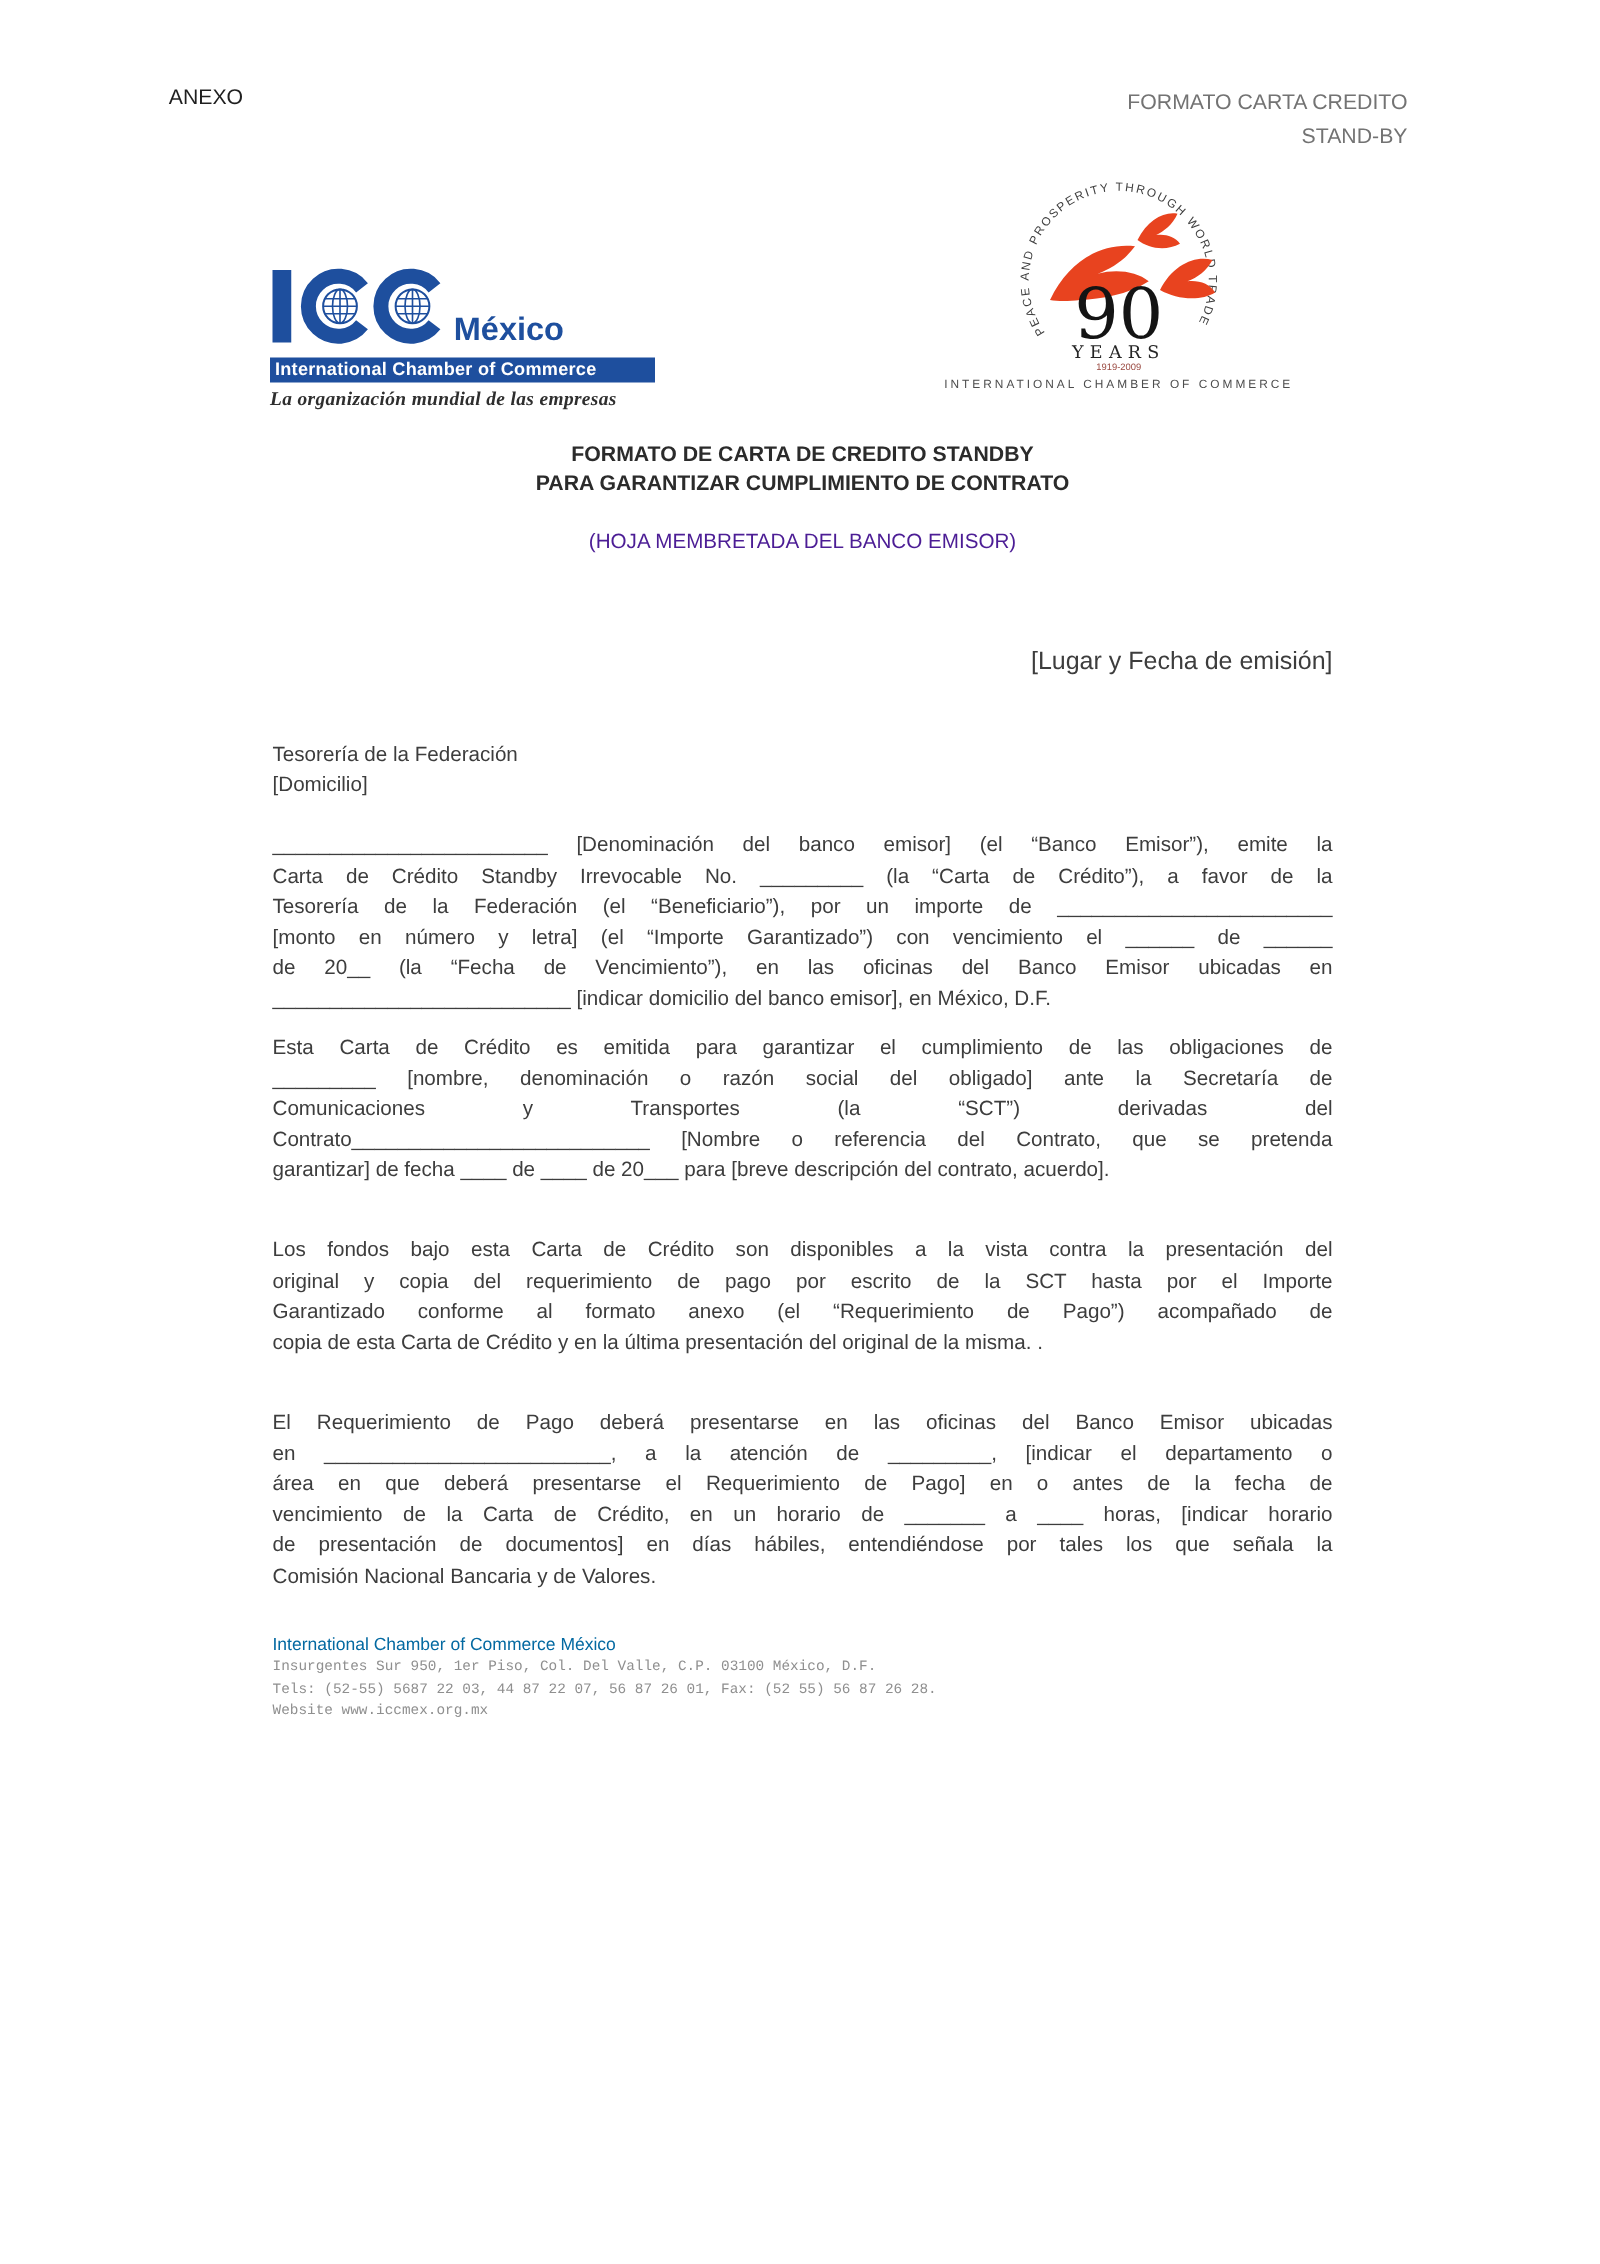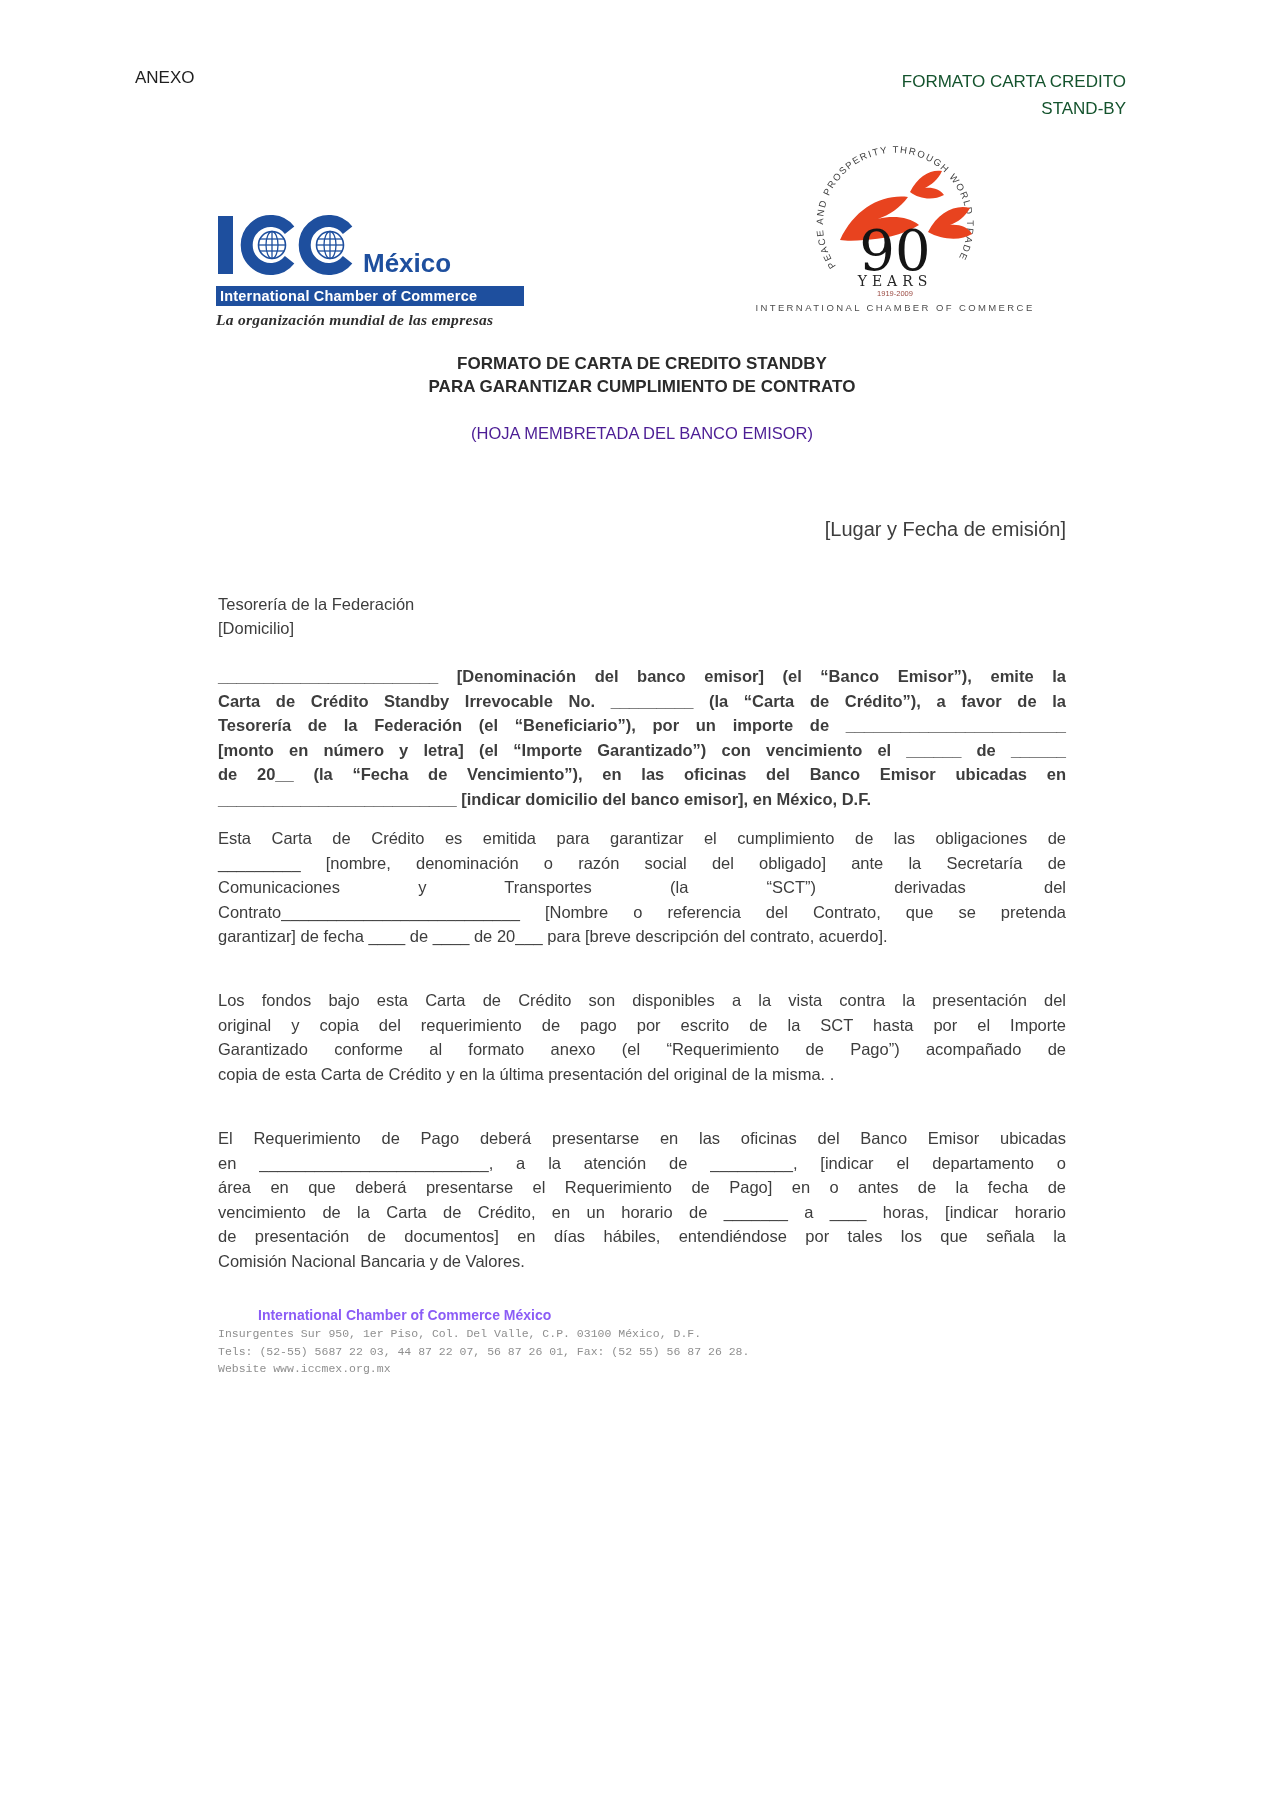"FORMATO CARTA CREDITO" .hdr-right { color: #14532d -> #737373 }
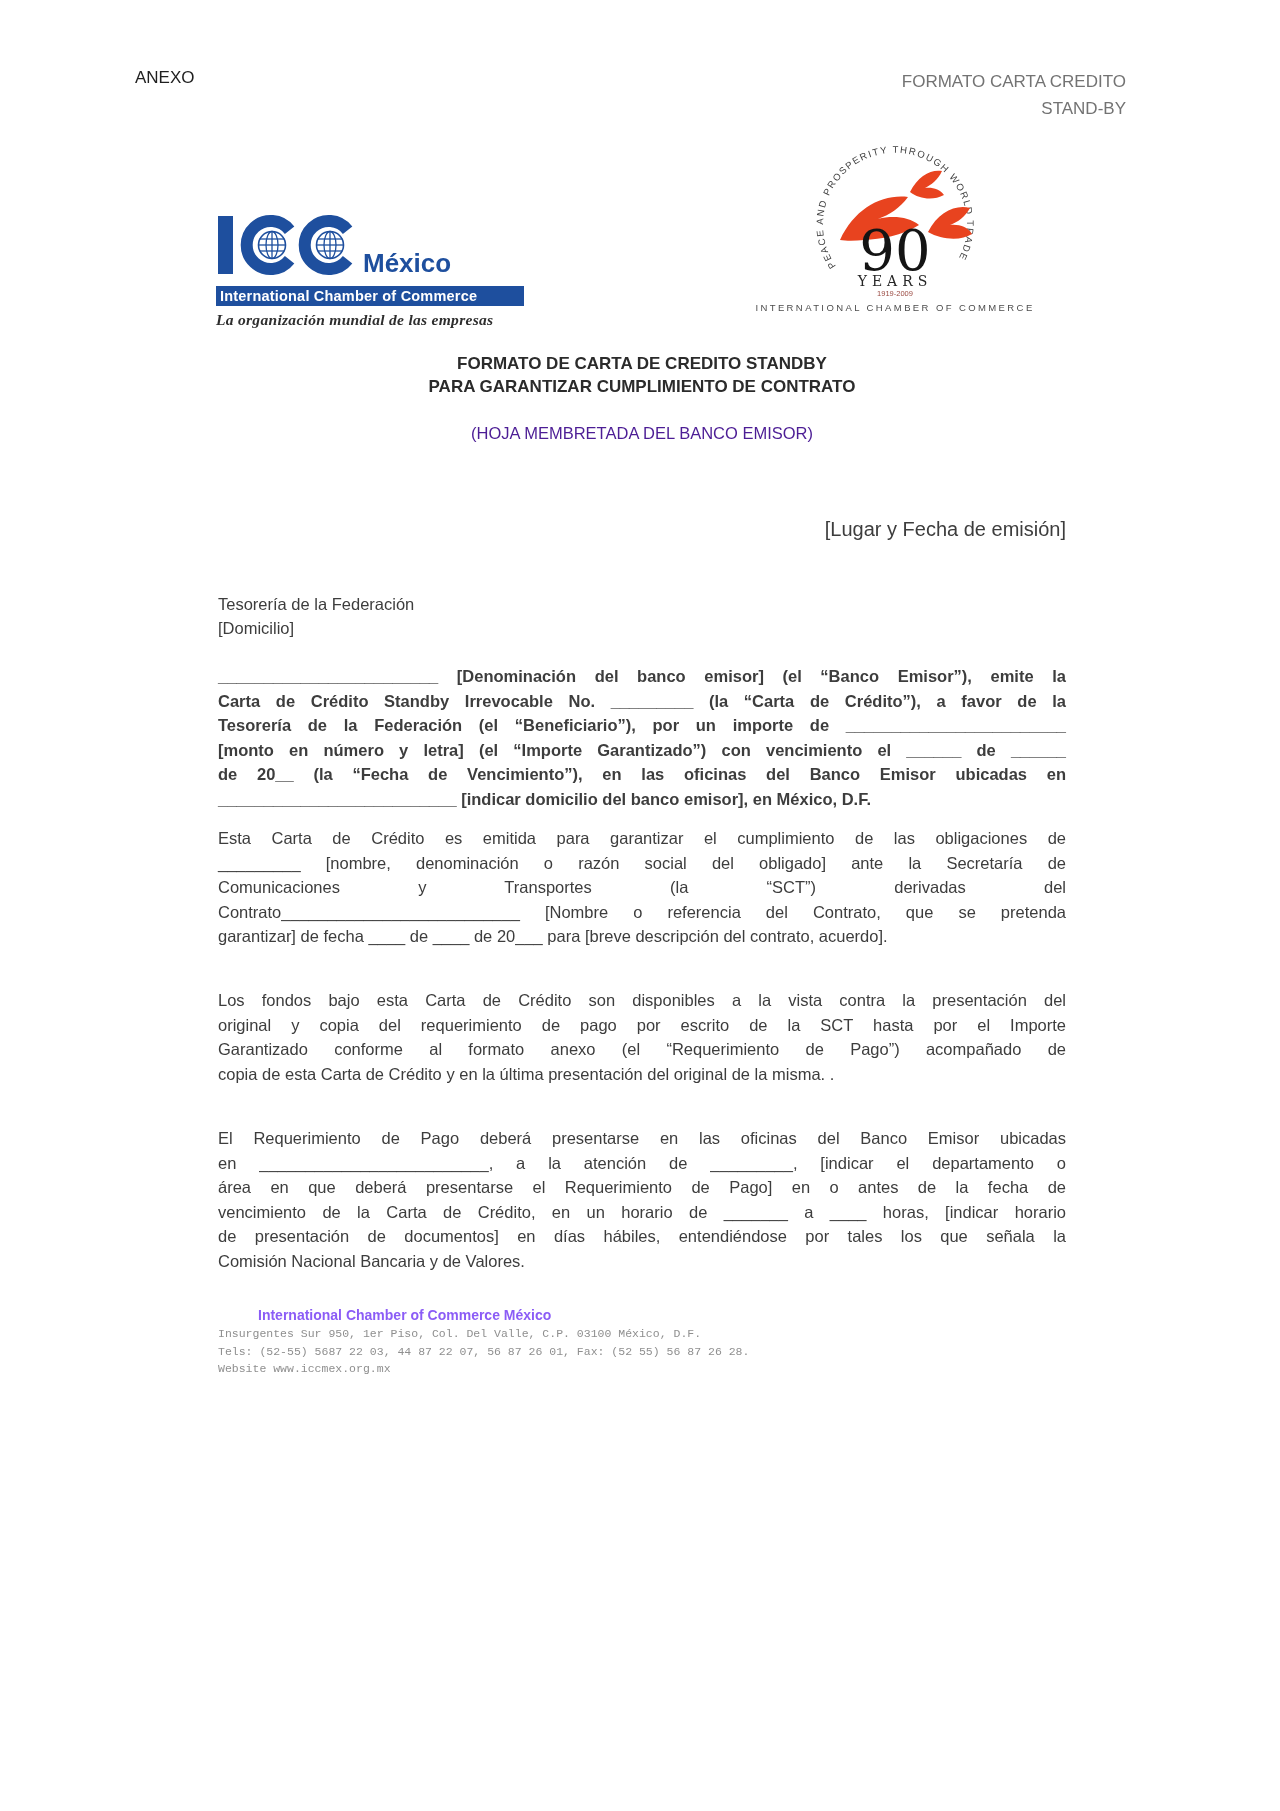"________________________ [Denominación" .p1 { font-weight: bold -> none }
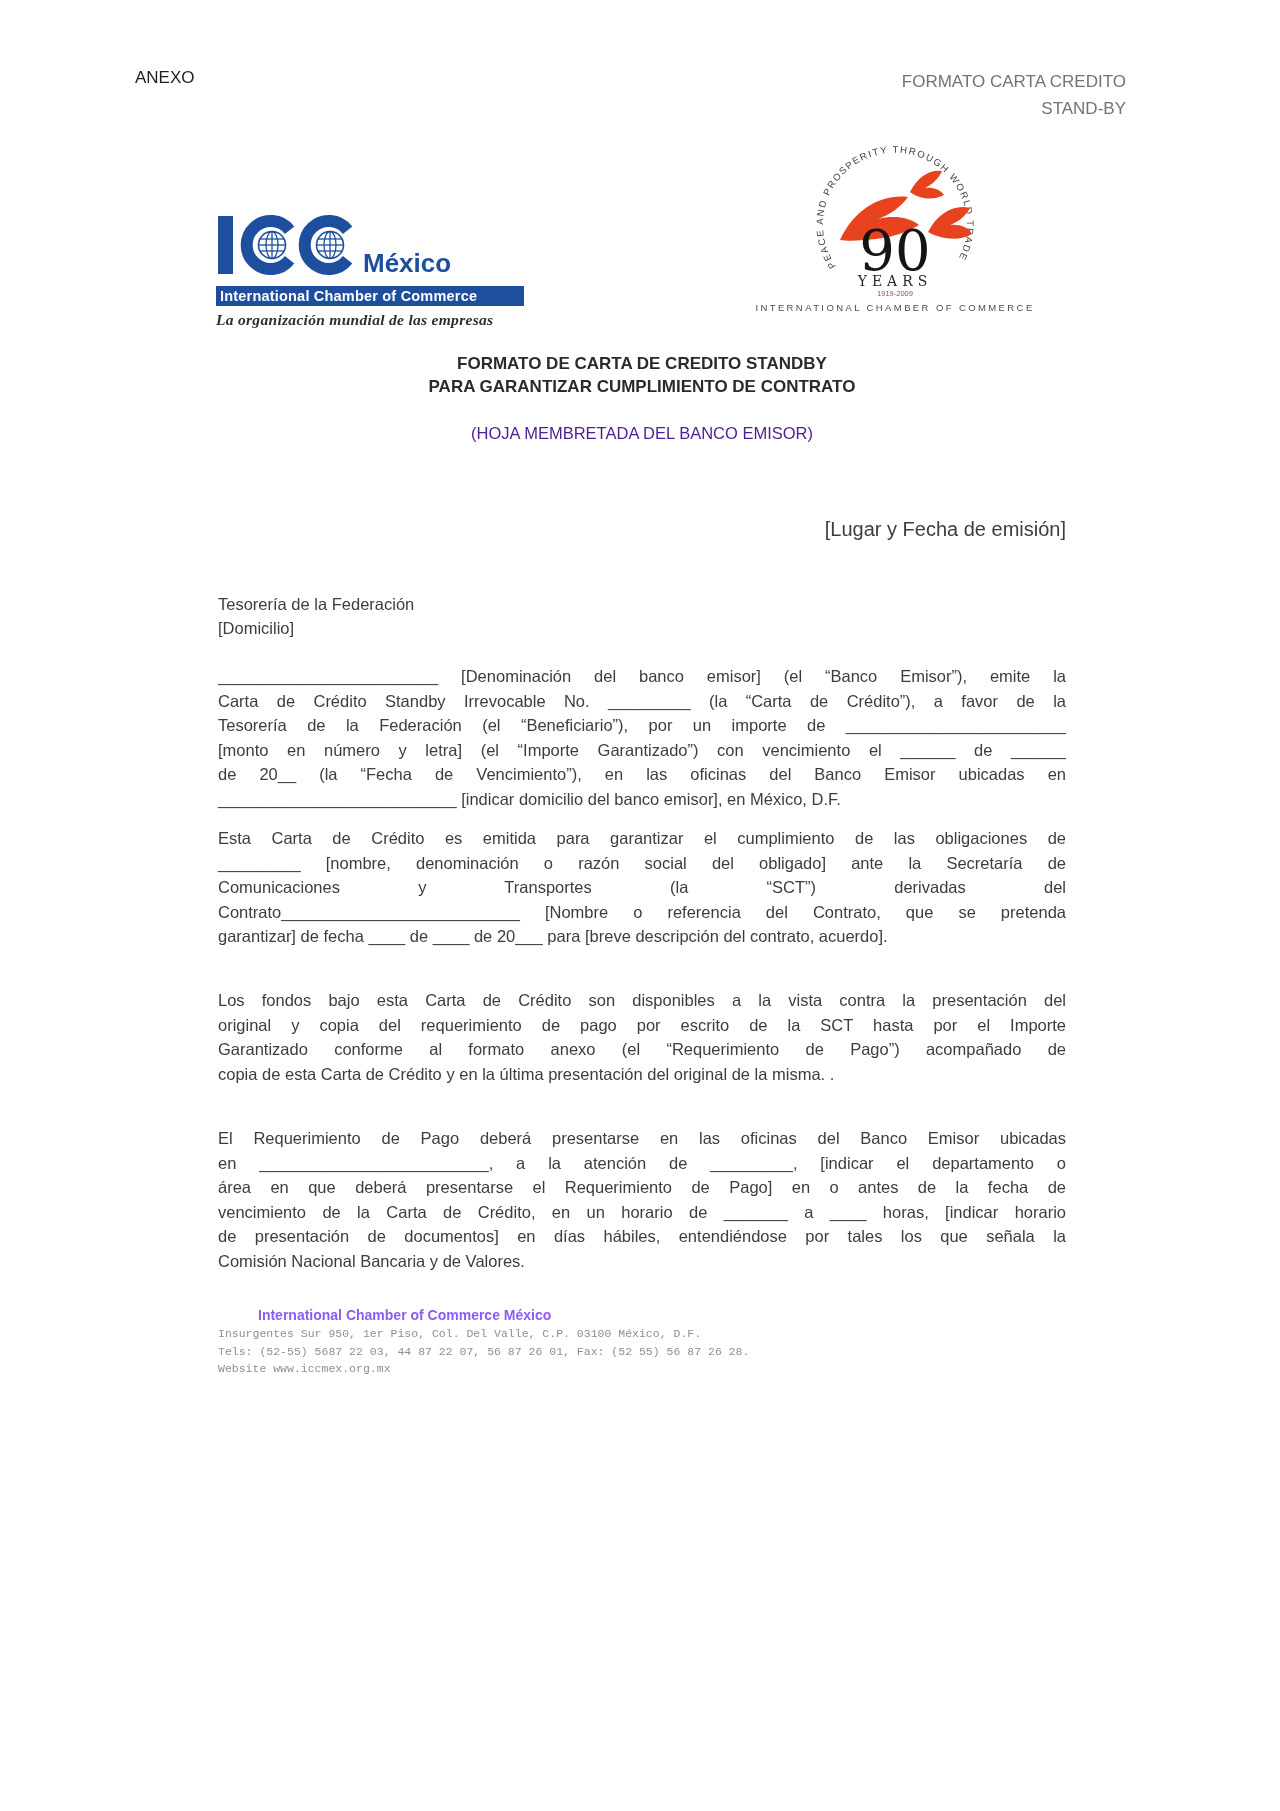"International Chamber of Commerce México" .footer .org { color: #8b5cf6 -> #0369a1; font-weight: bold -> normal; margin-left: 40px -> none }
